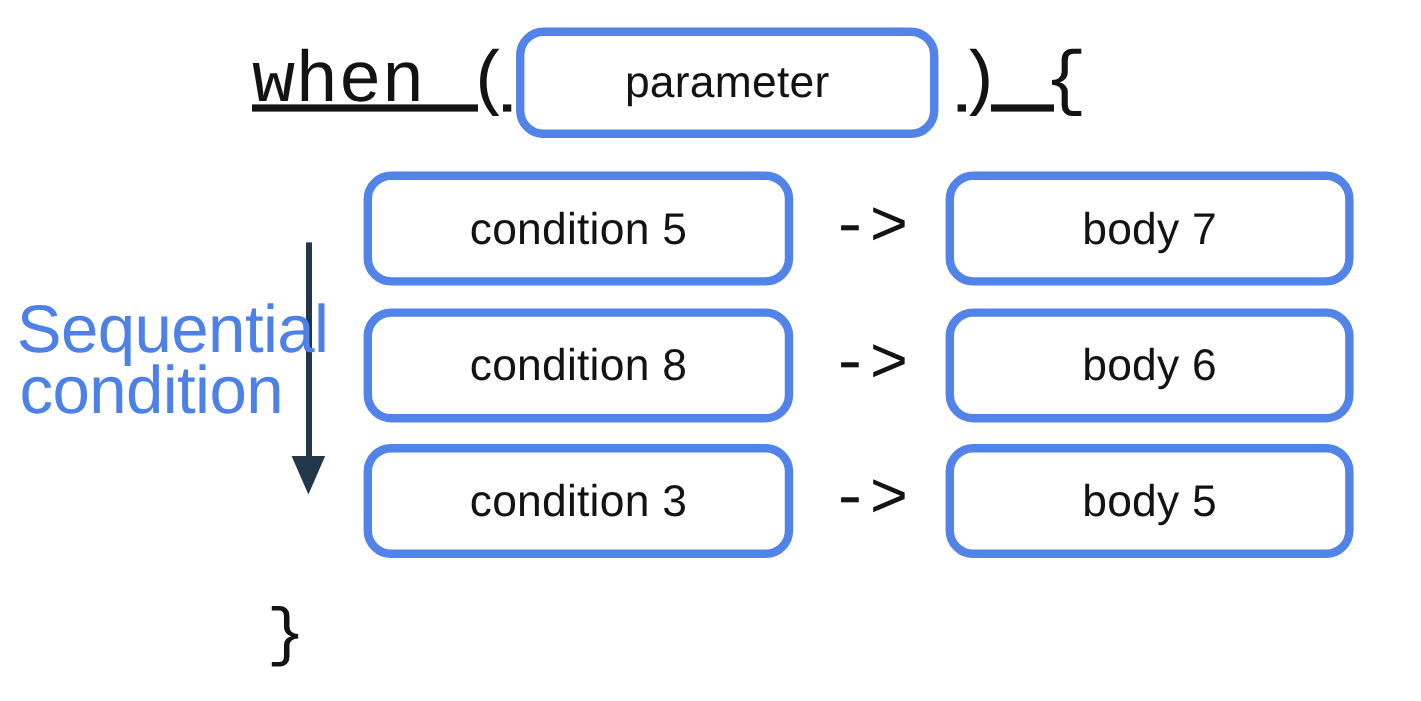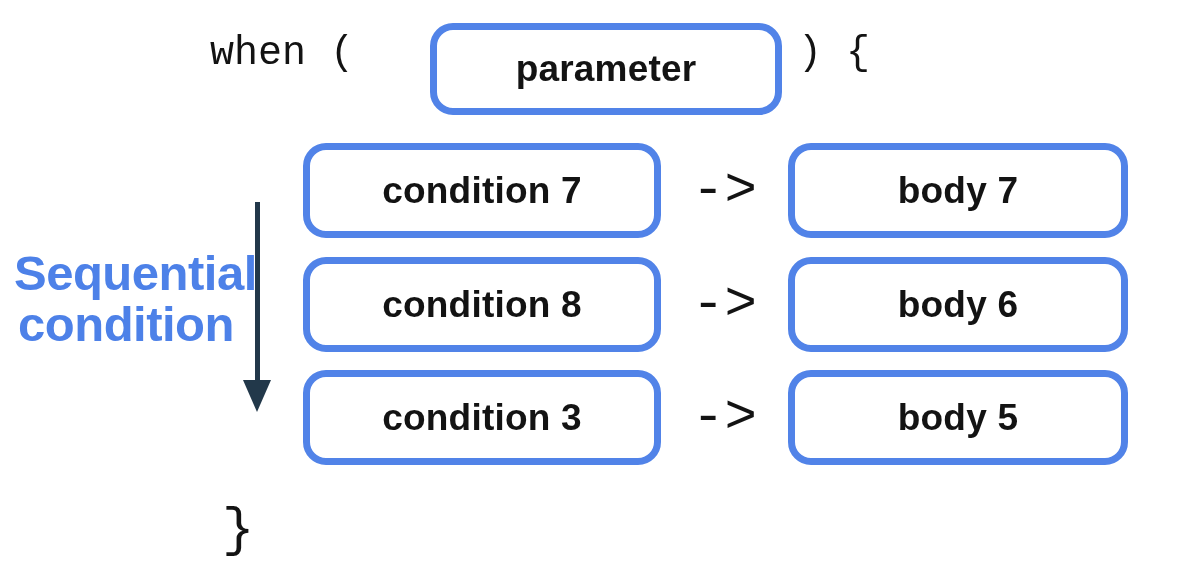"when (" .top-band { font-size: 40px -> 60px; text-decoration: none -> underline; top: 7px -> 23px }
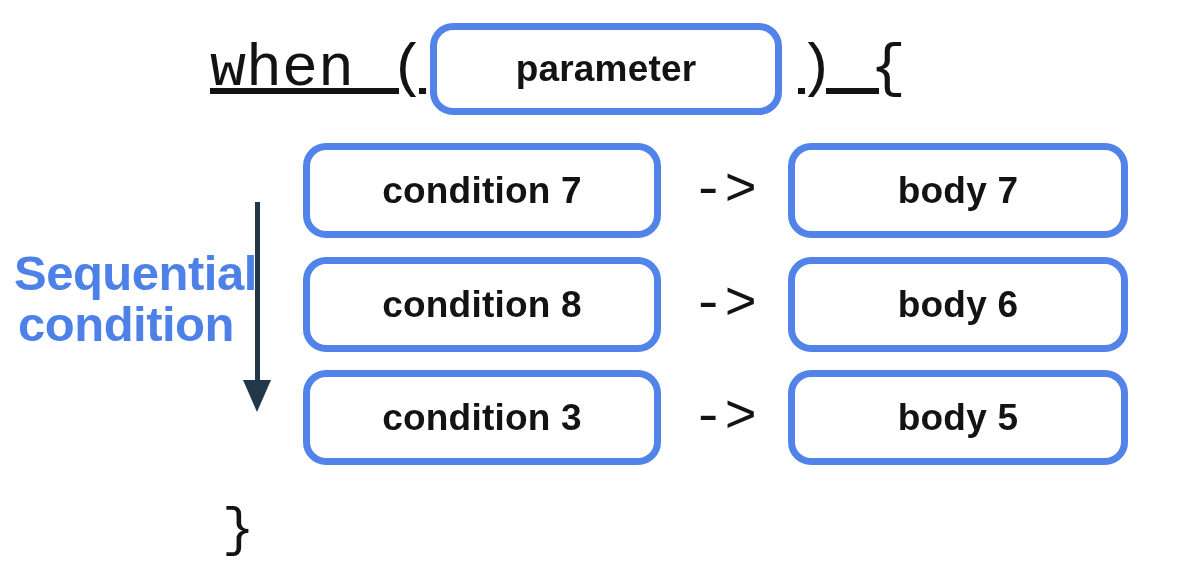"parameter" .pill-label { font-weight: 700 -> 400 }
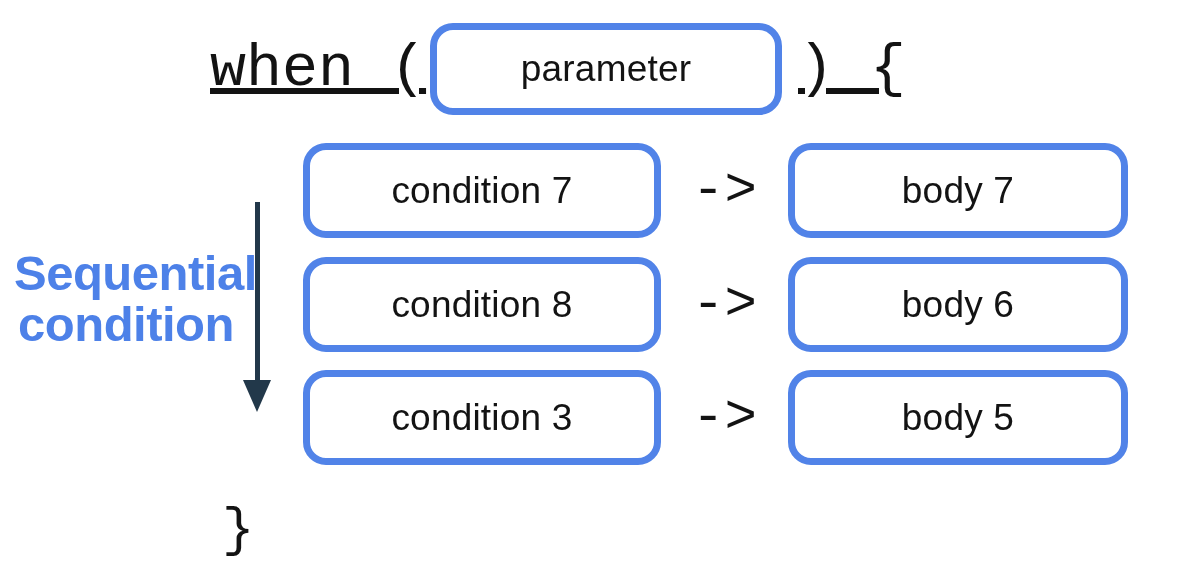"condition 7" span.pill-label { text: 7 -> 5 }
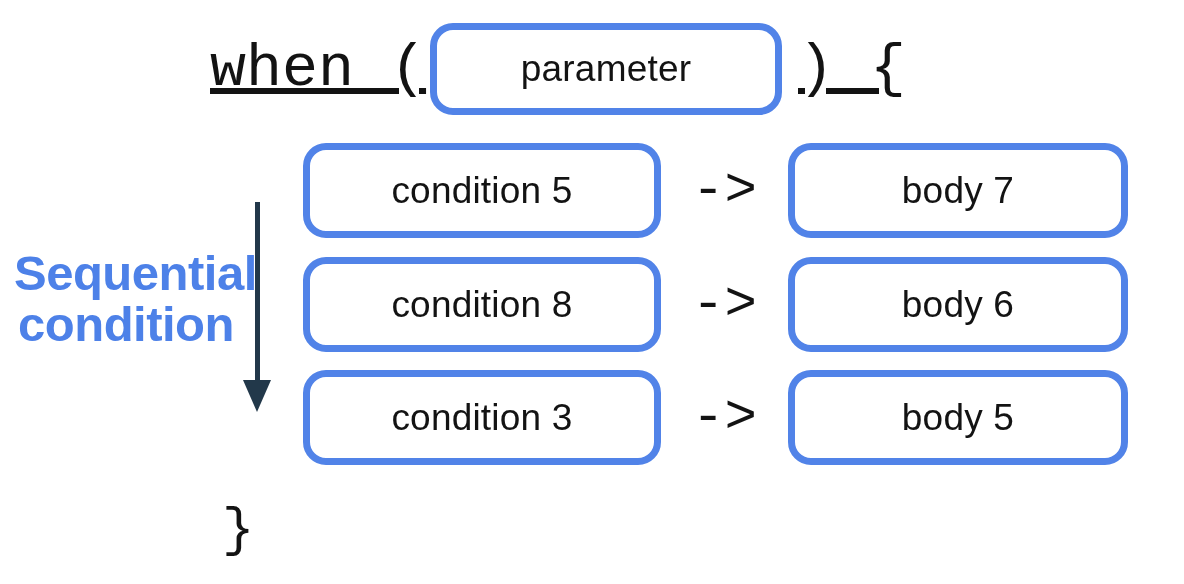"Sequential" .side-label { font-size: 49px -> 56px; font-weight: 700 -> 400 }
